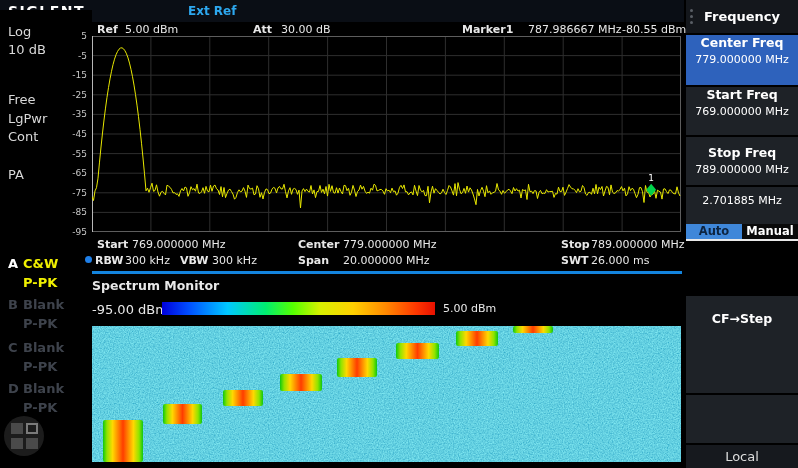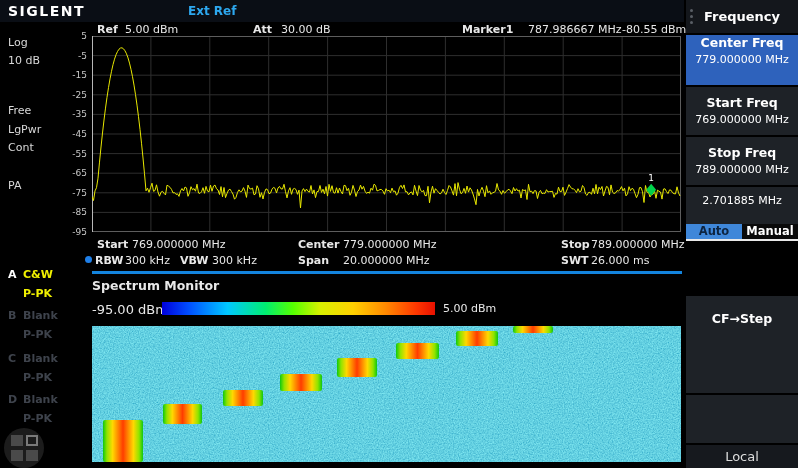"Log" .leftpanel { font-size: 11px -> 13px; top: 22px -> 10px }
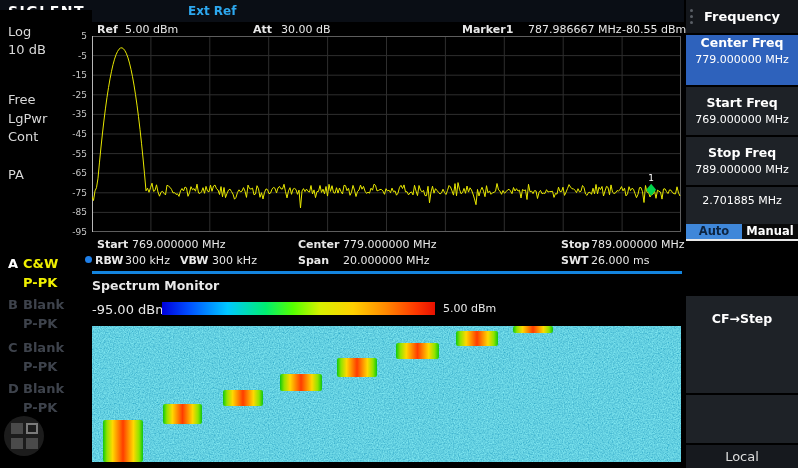"Start Freq" .t-start { padding-top: 8px -> none }
